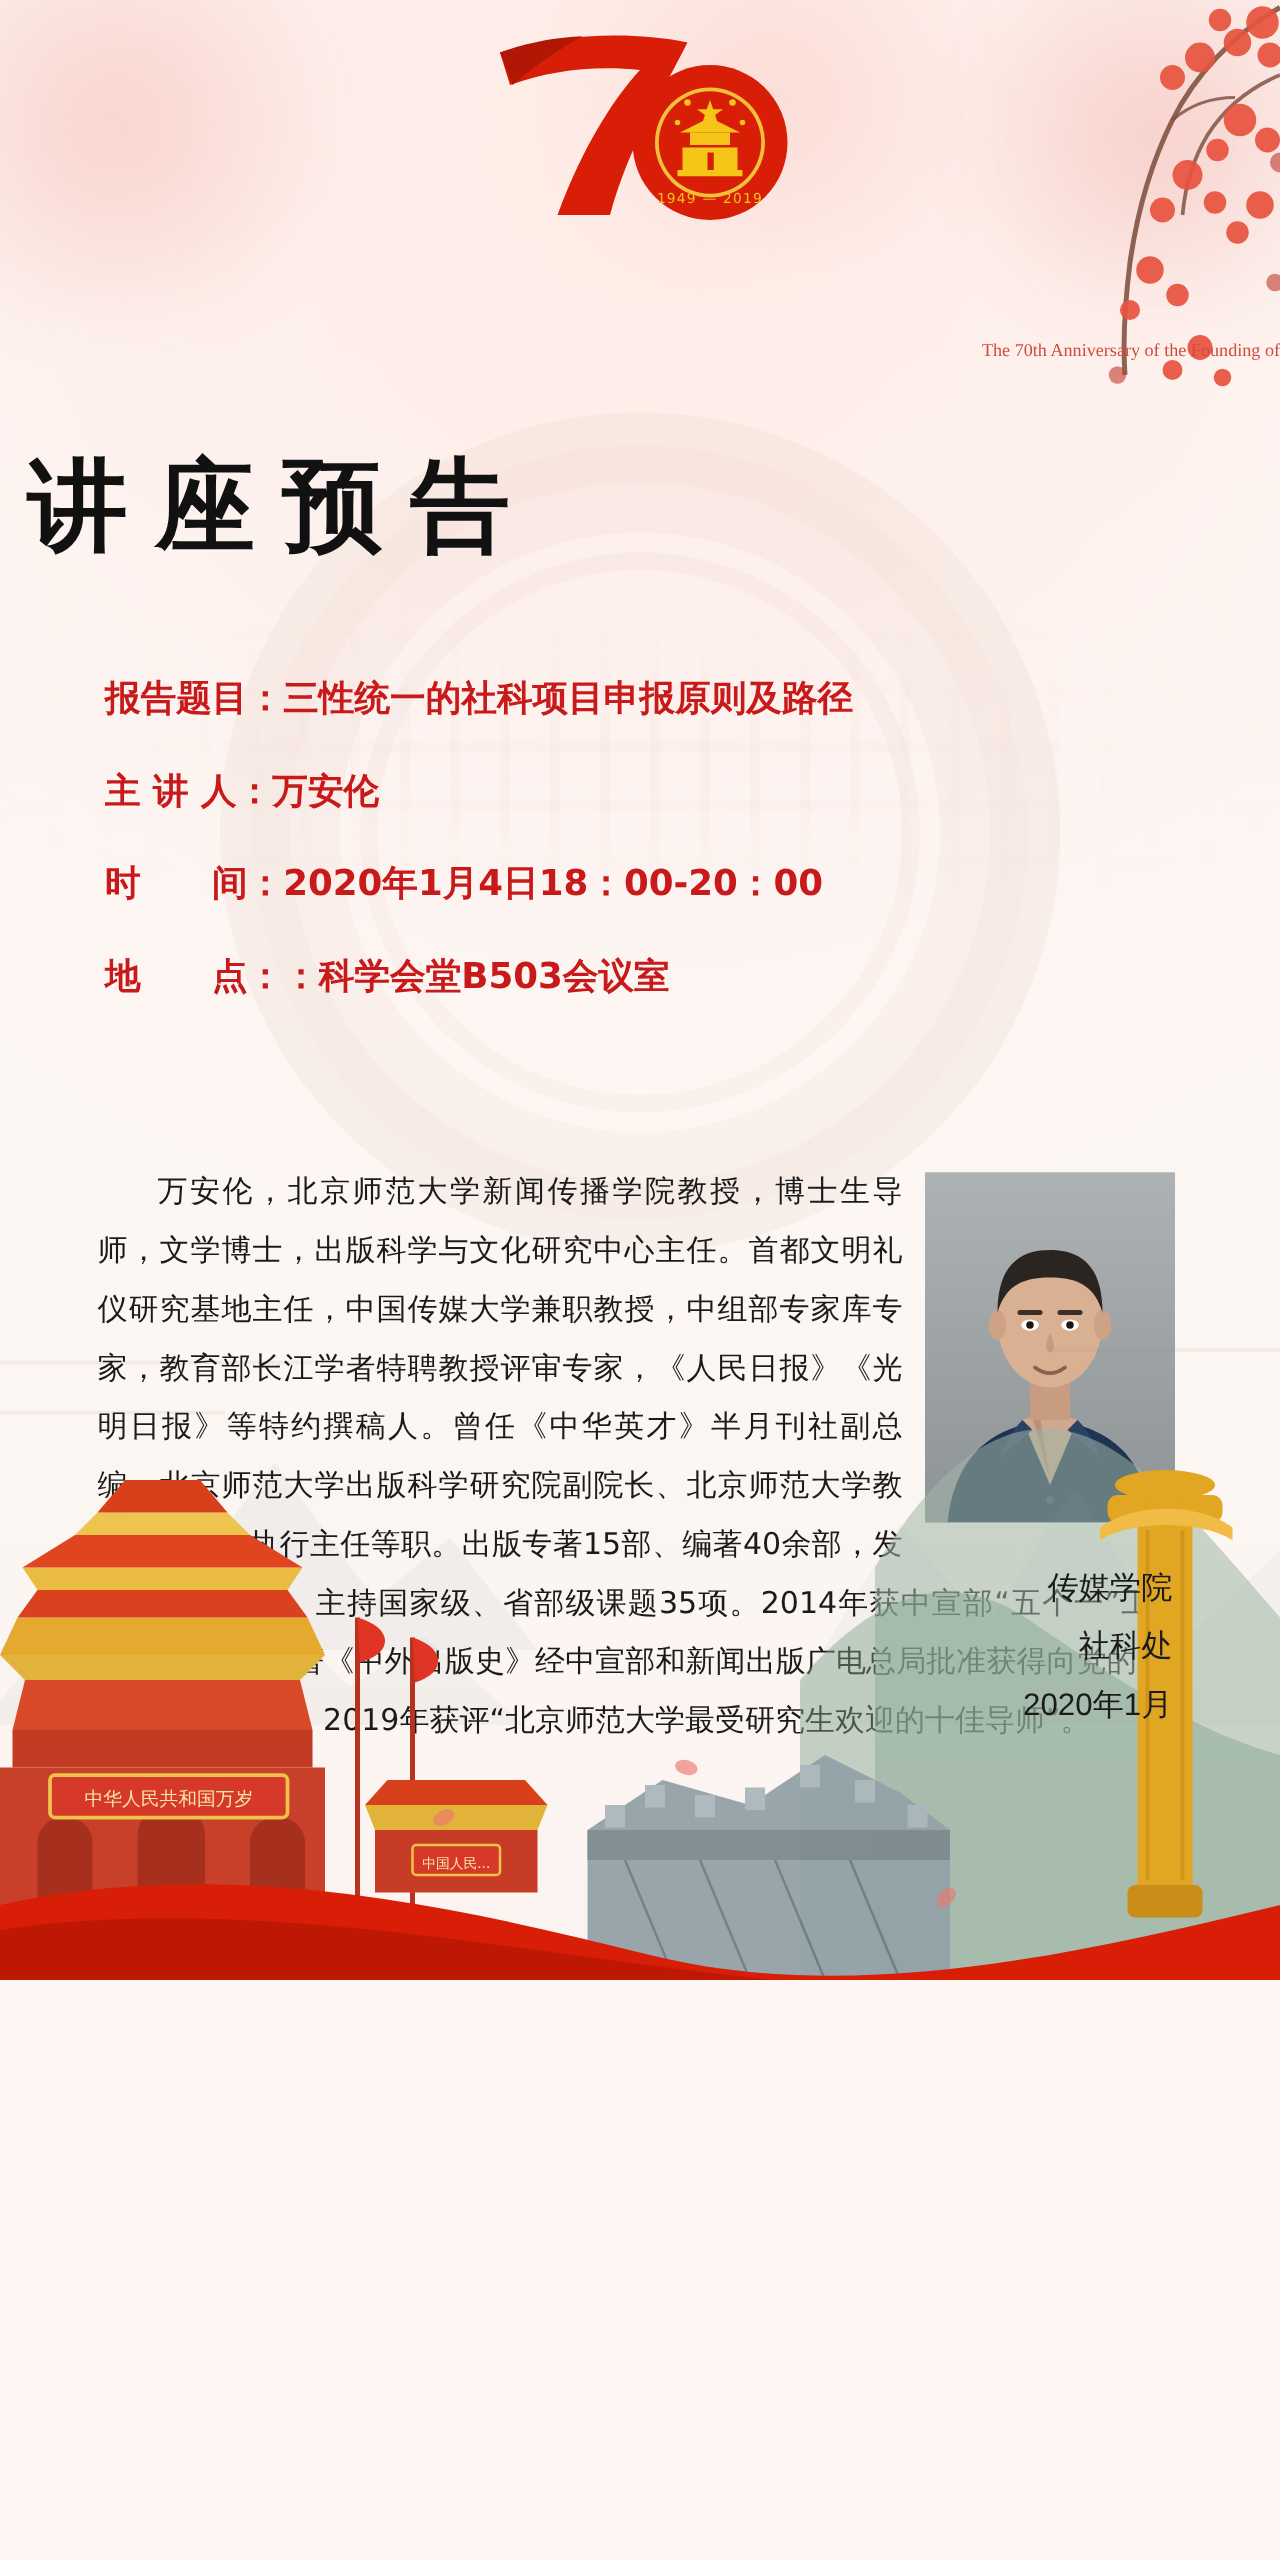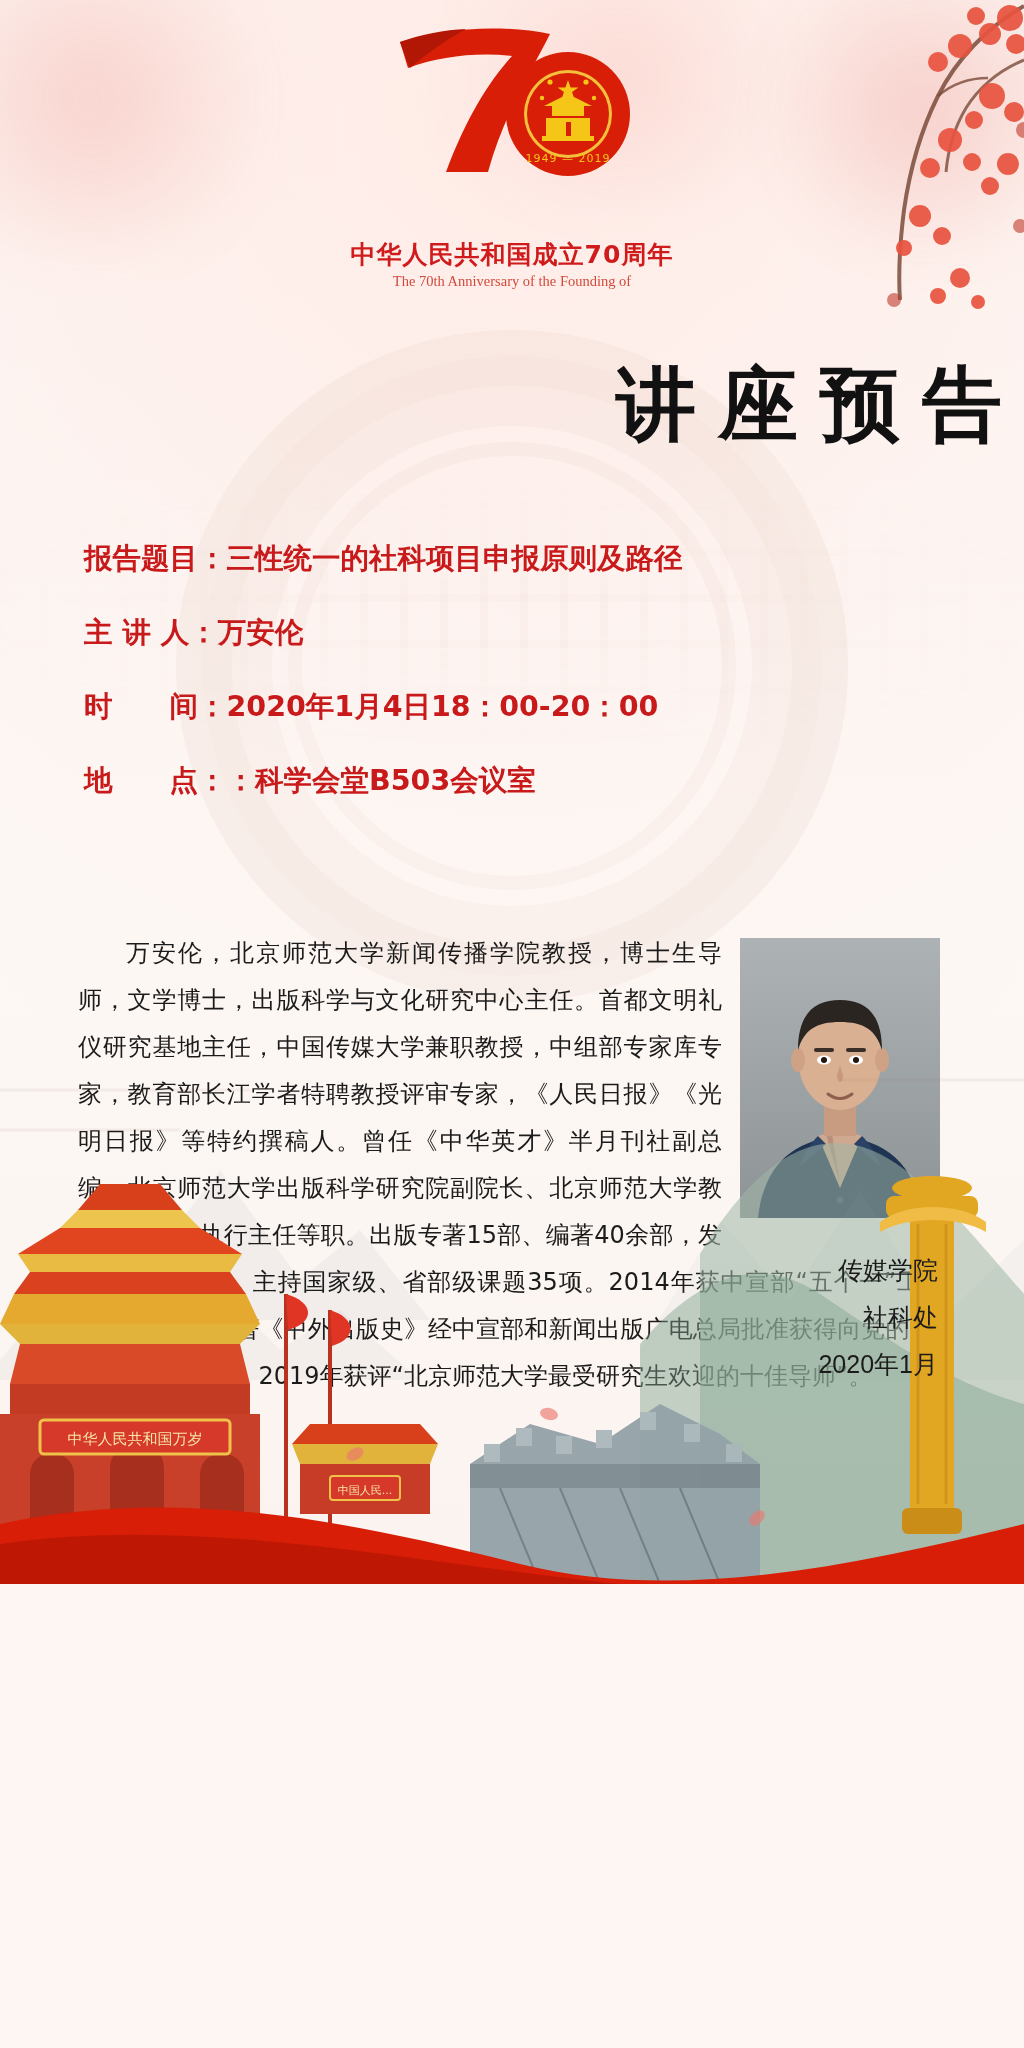"中华人民共和国成立70周年" div.anniv-cn { html: <div>中华人民共和国成立70周年</div> -> none }
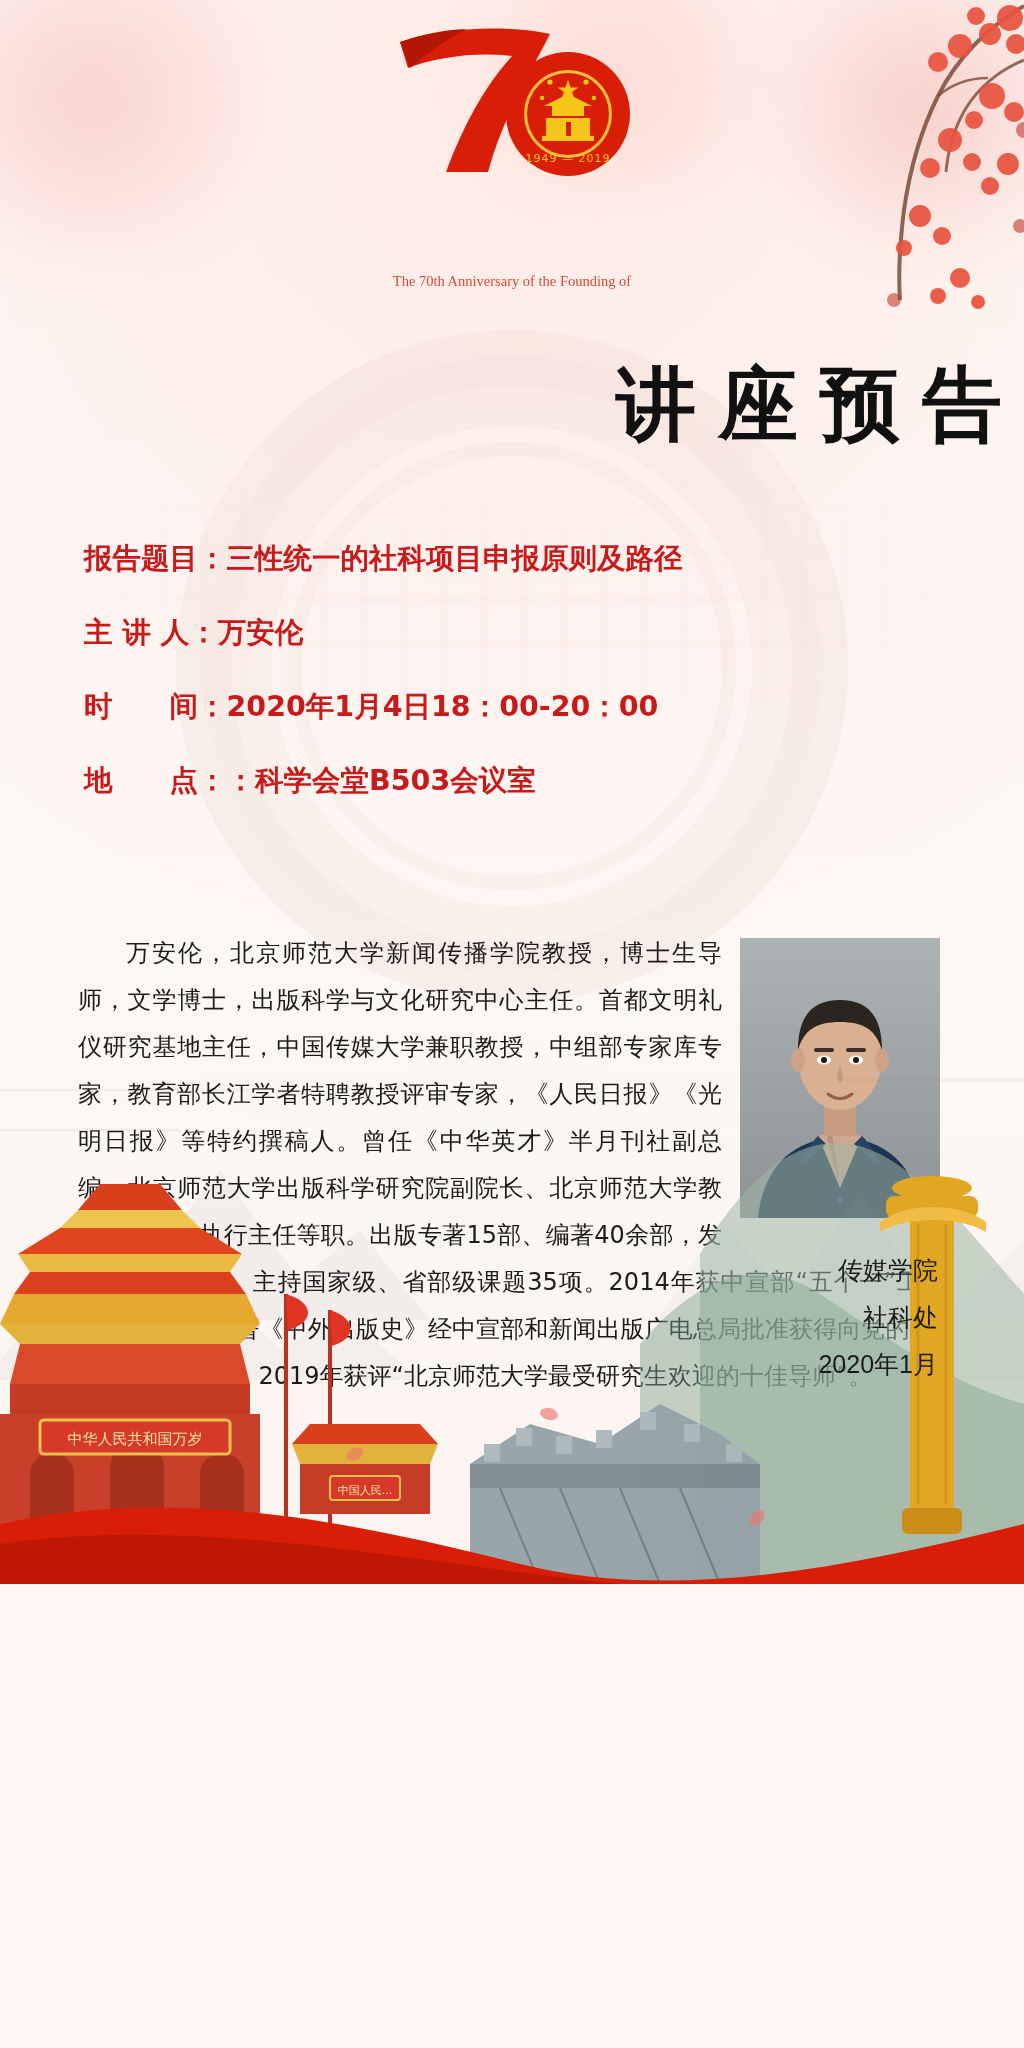"The 70th Anniversary of the" .anniv-en { text-align: center -> right }
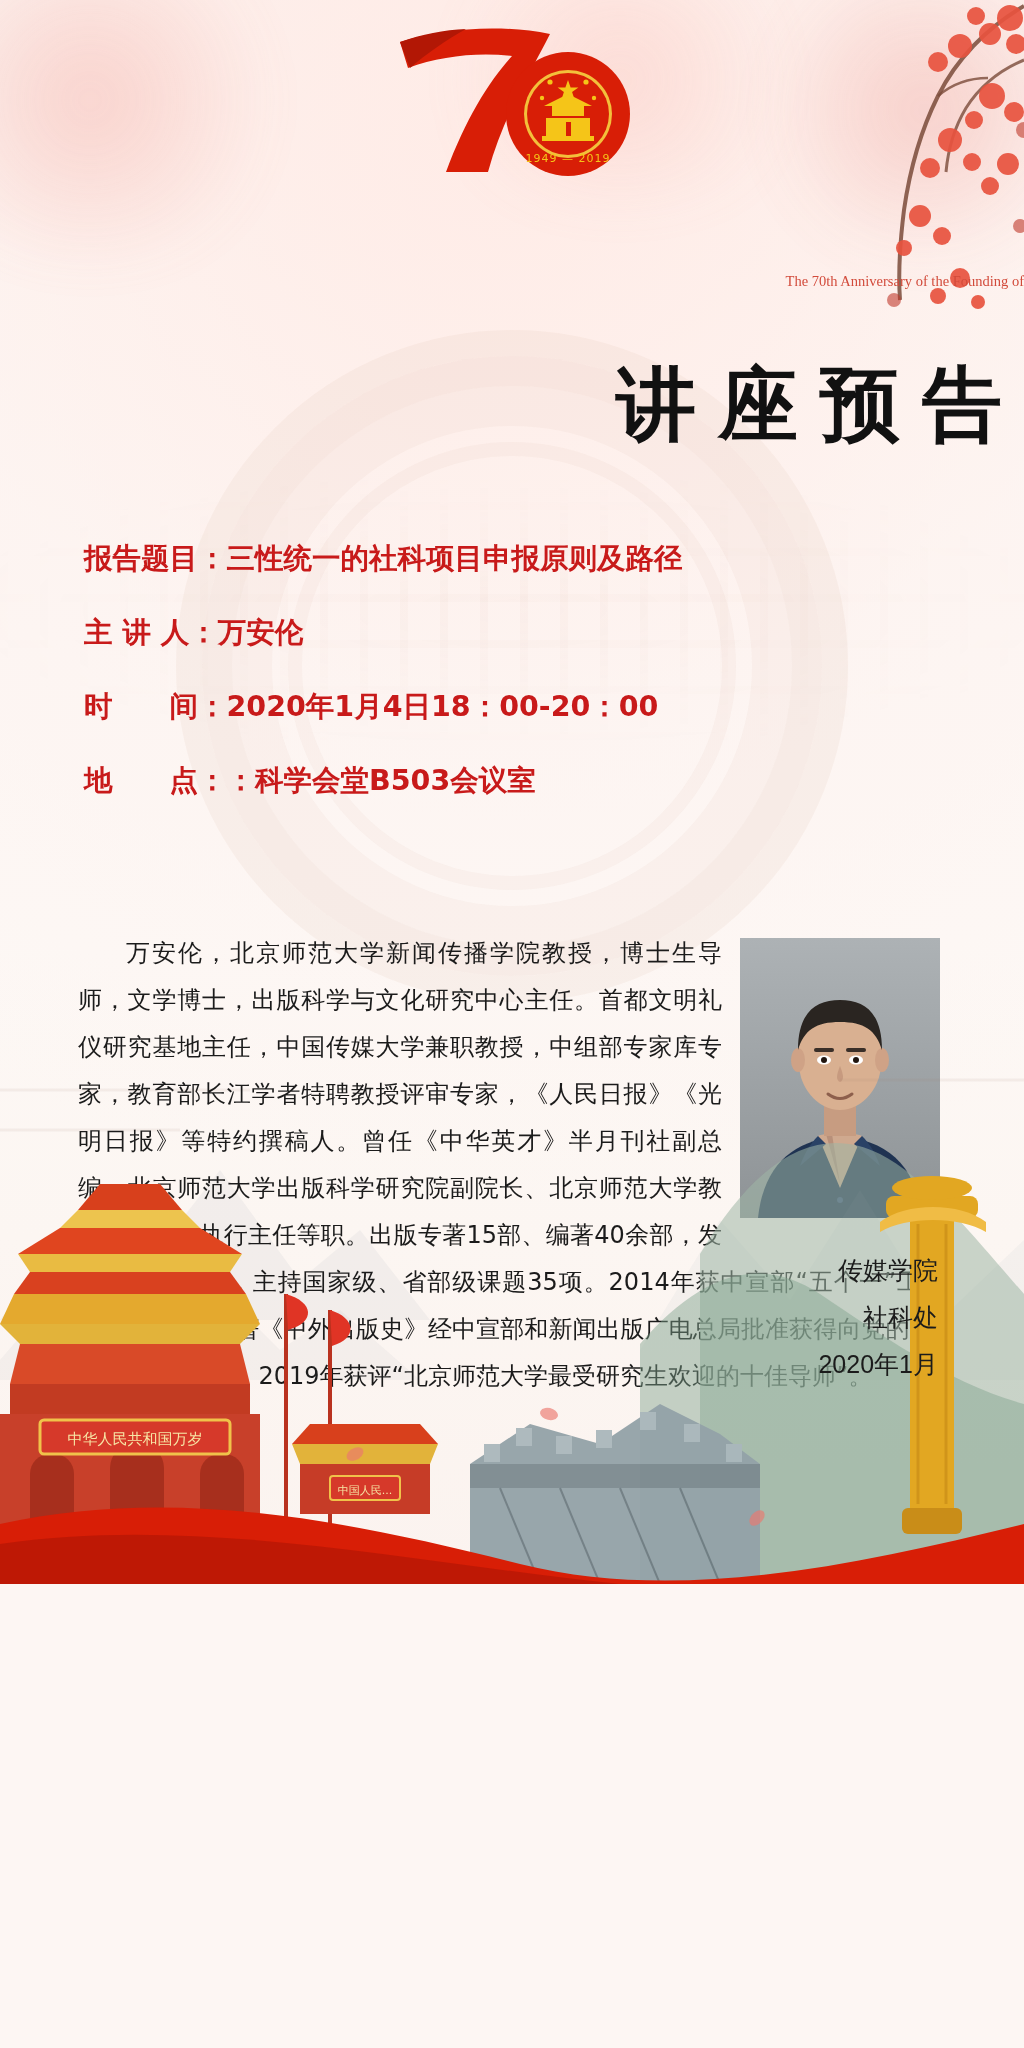"讲座预告" .title { text-align: right -> left }
